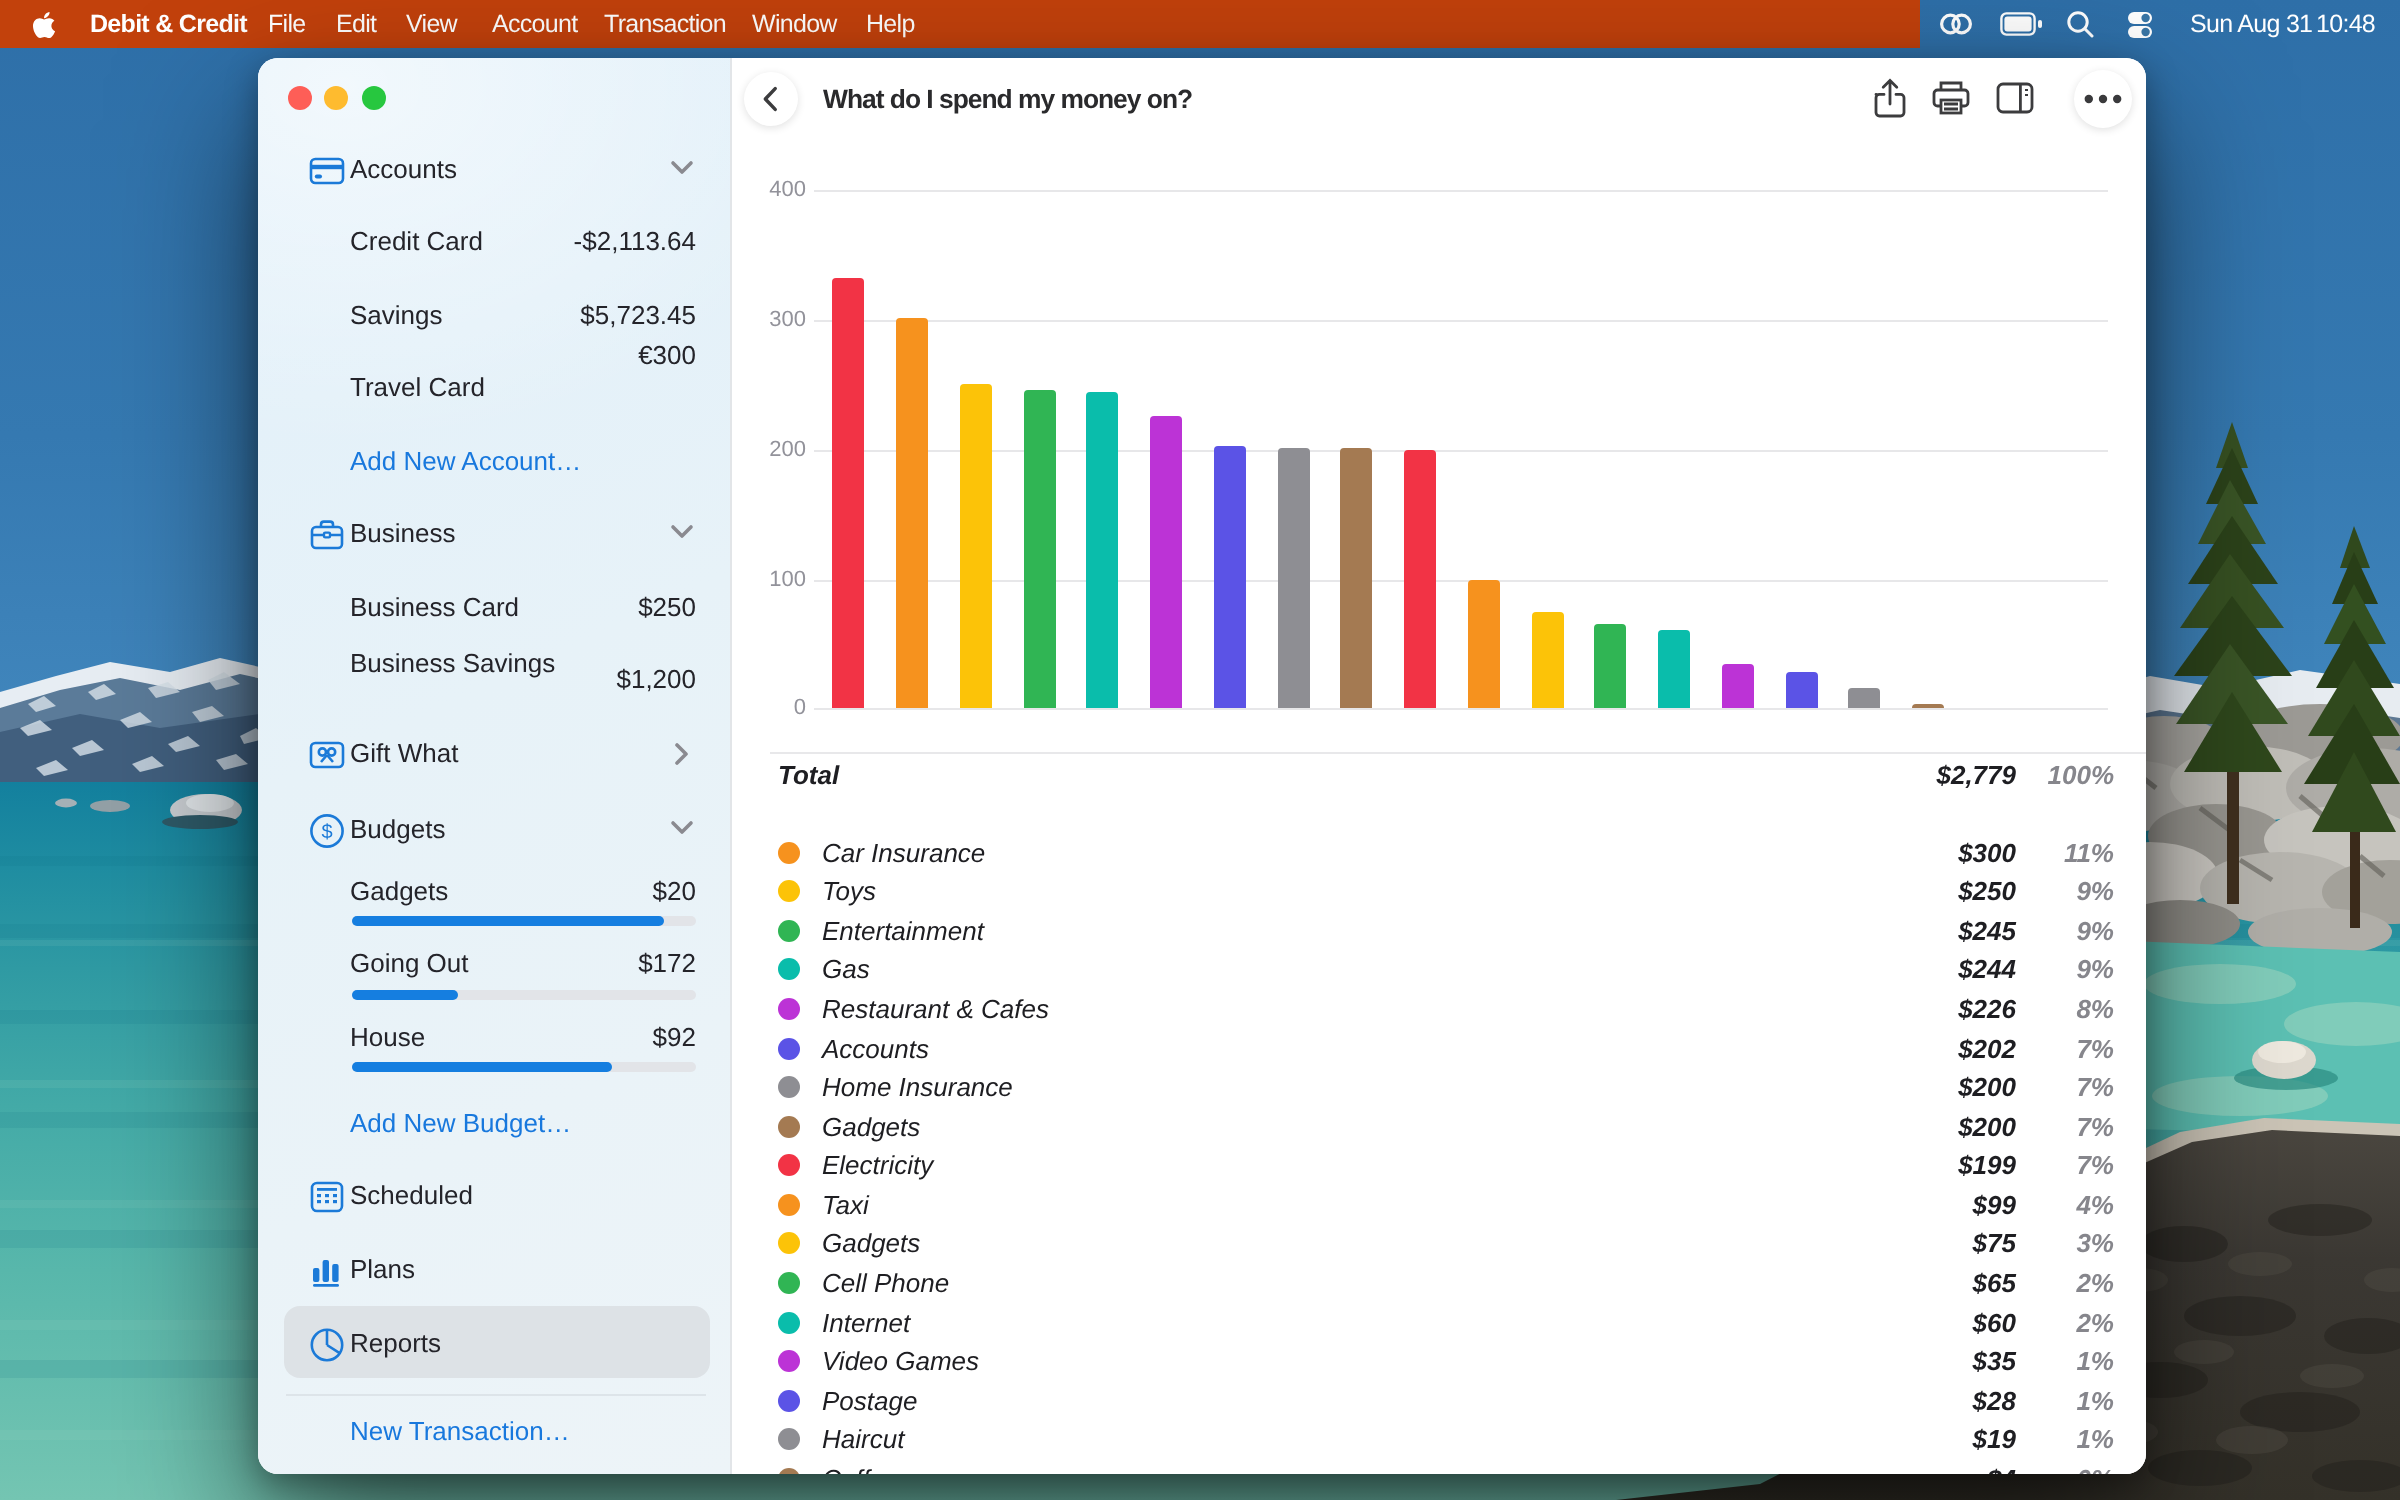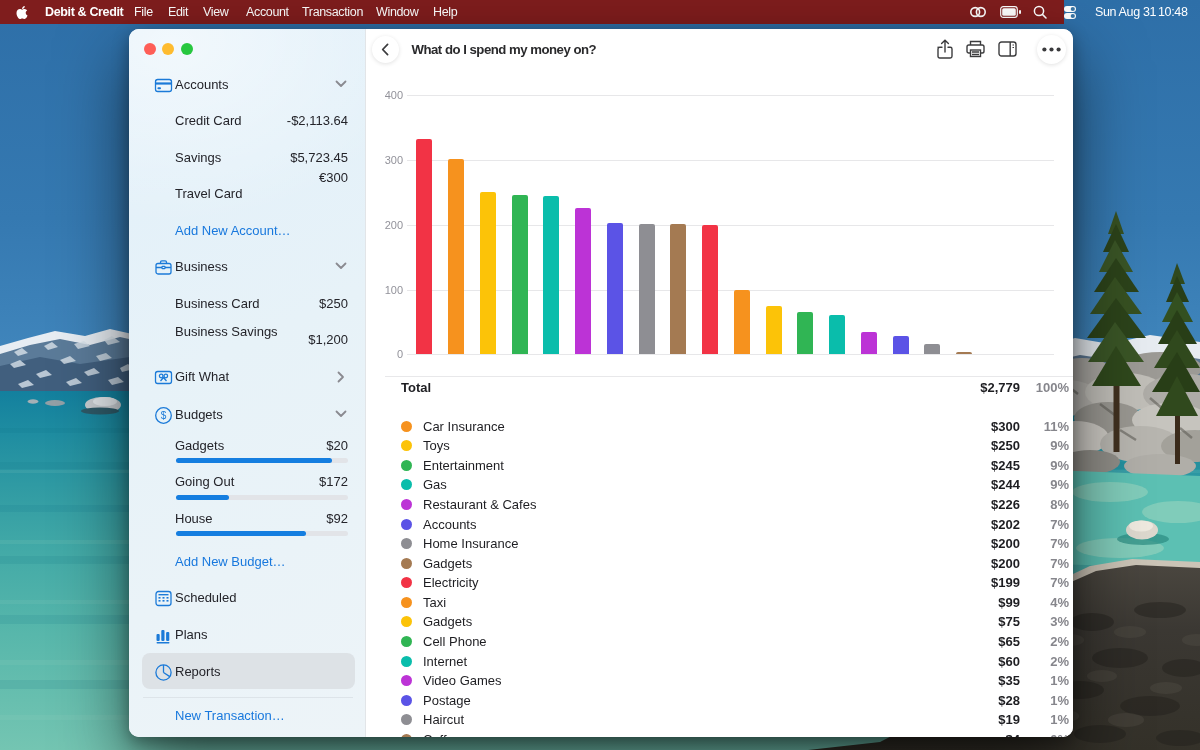"Debit & Credit" #menubar { background: #7f1d1d -> #c2410c; width: 1064px -> 960px }
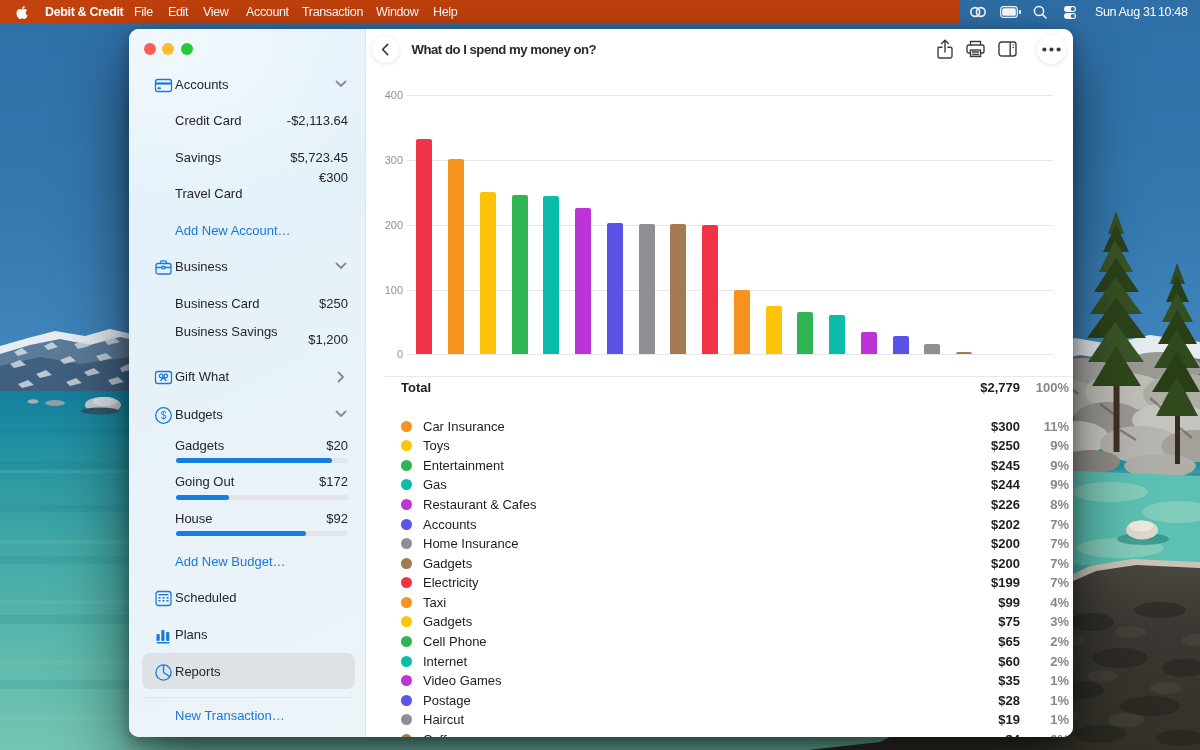"Total" .trow { font-style: none -> italic; left: 16px -> 4px }
